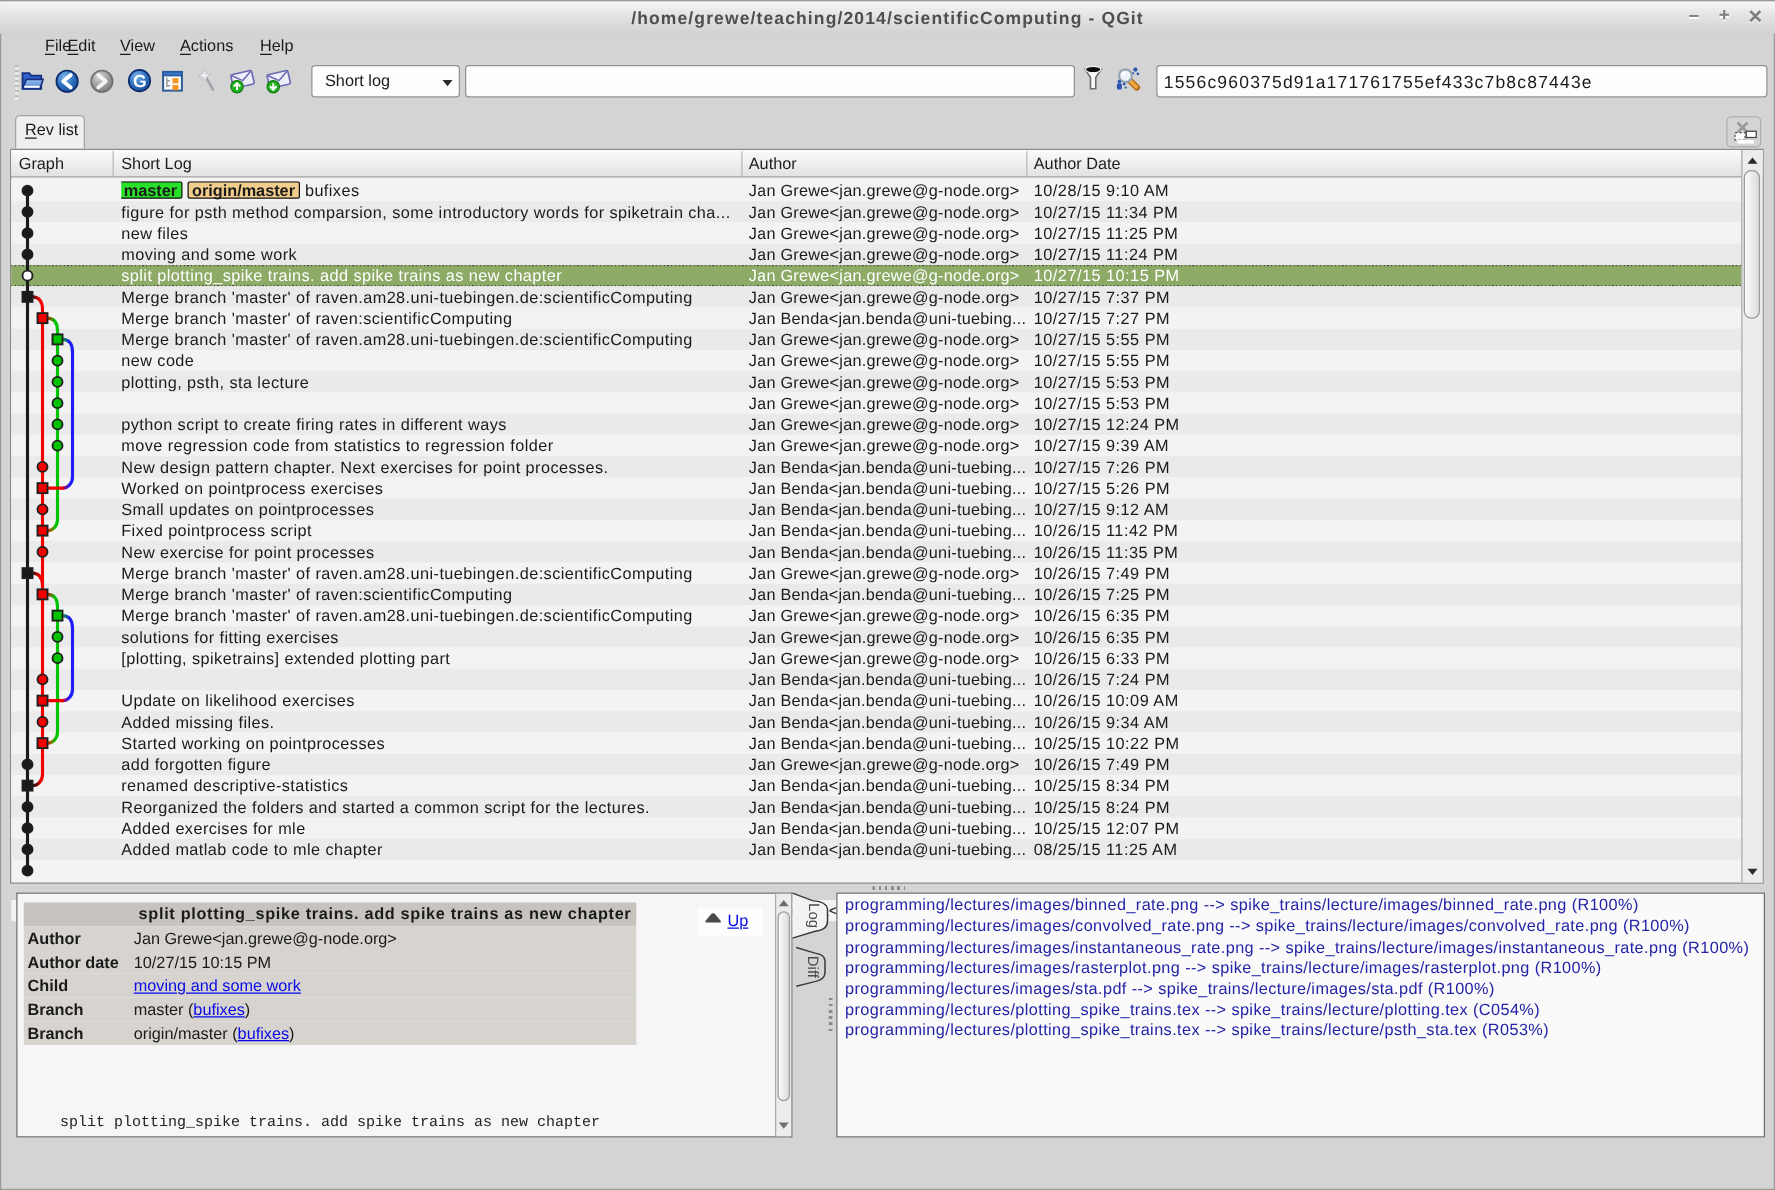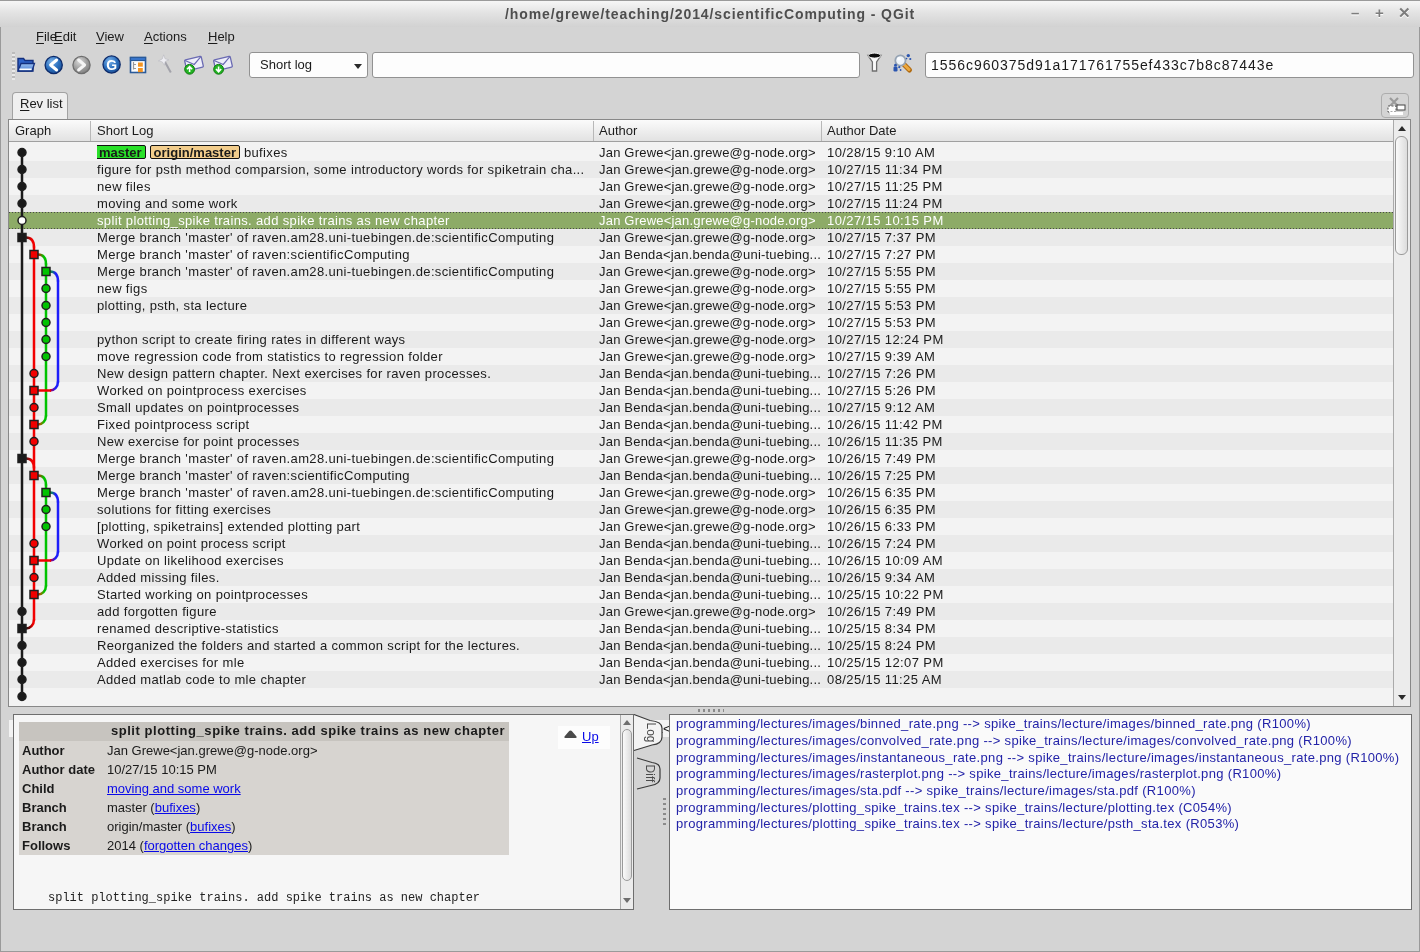"new figs" span.log { text: figs -> code }
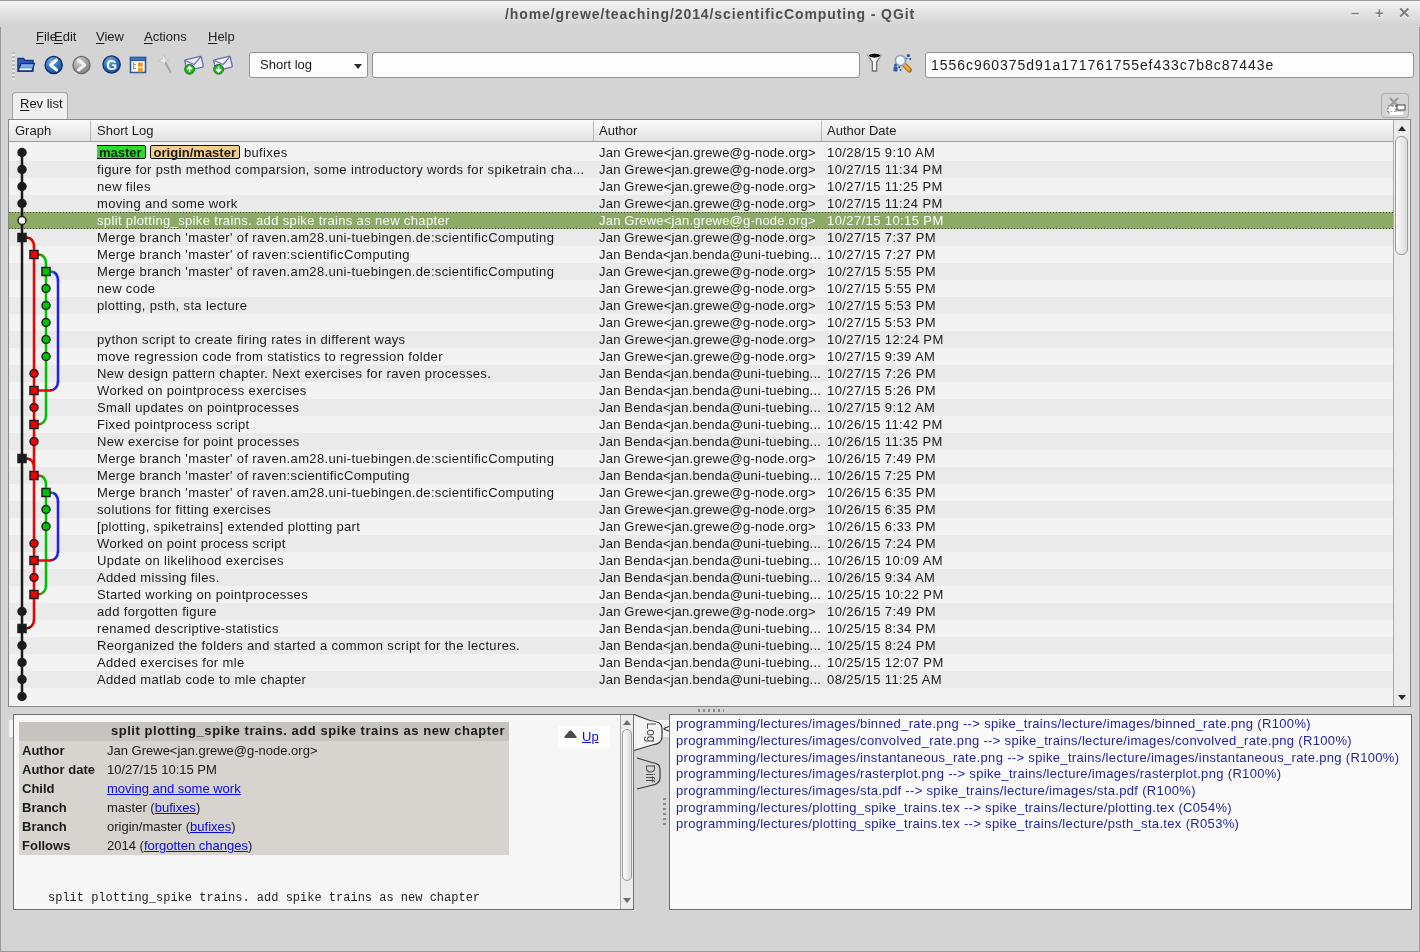"New design pattern chapter. Next" span.log { text: raven -> point }
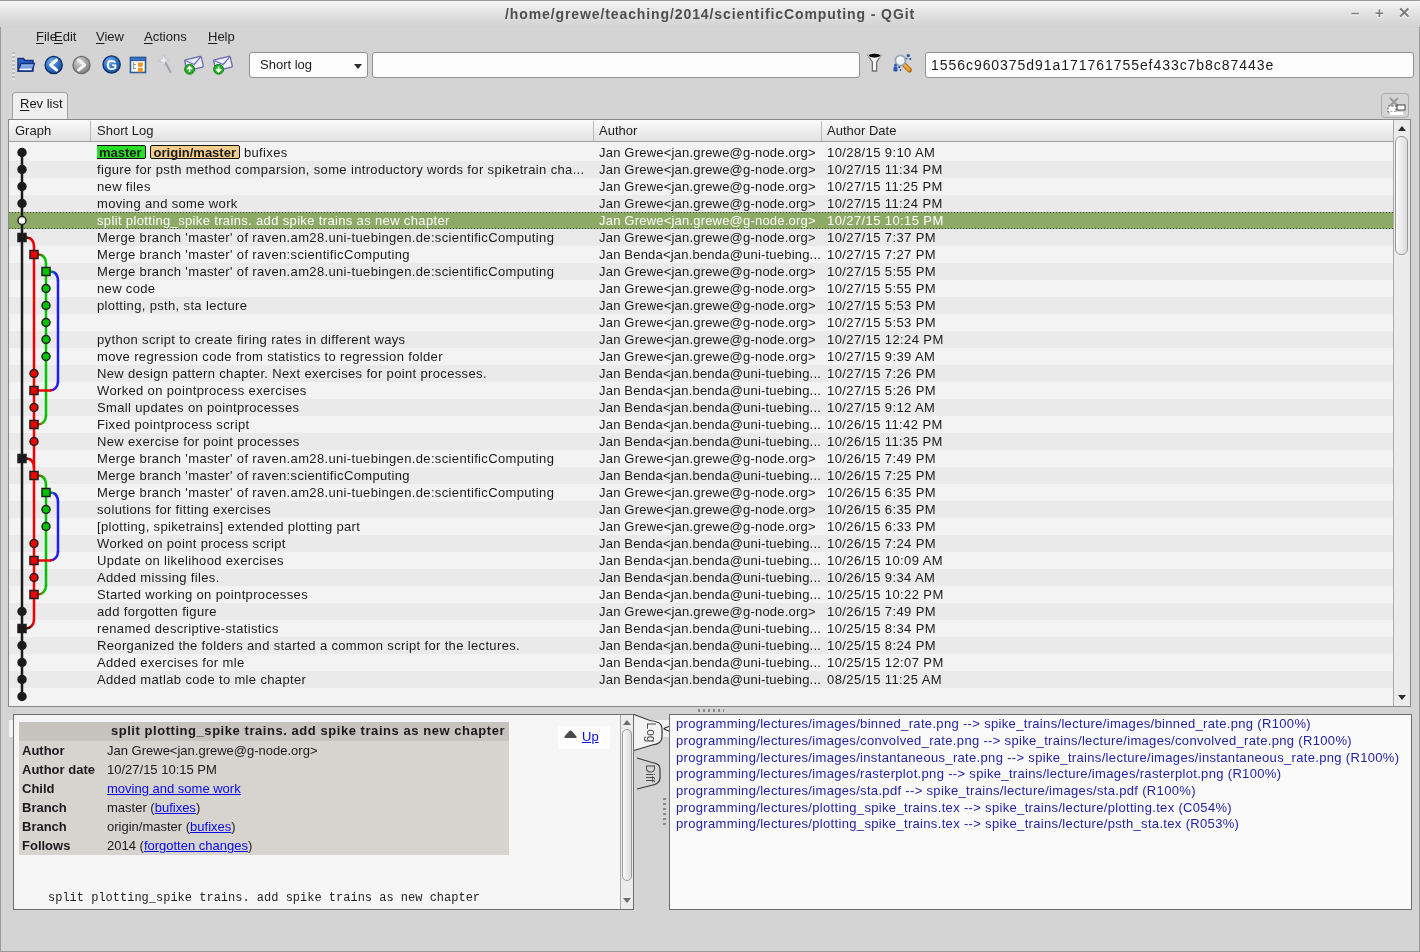"Worked on point process script" span.log { html: <span>Worked on point process script</span> -> none }
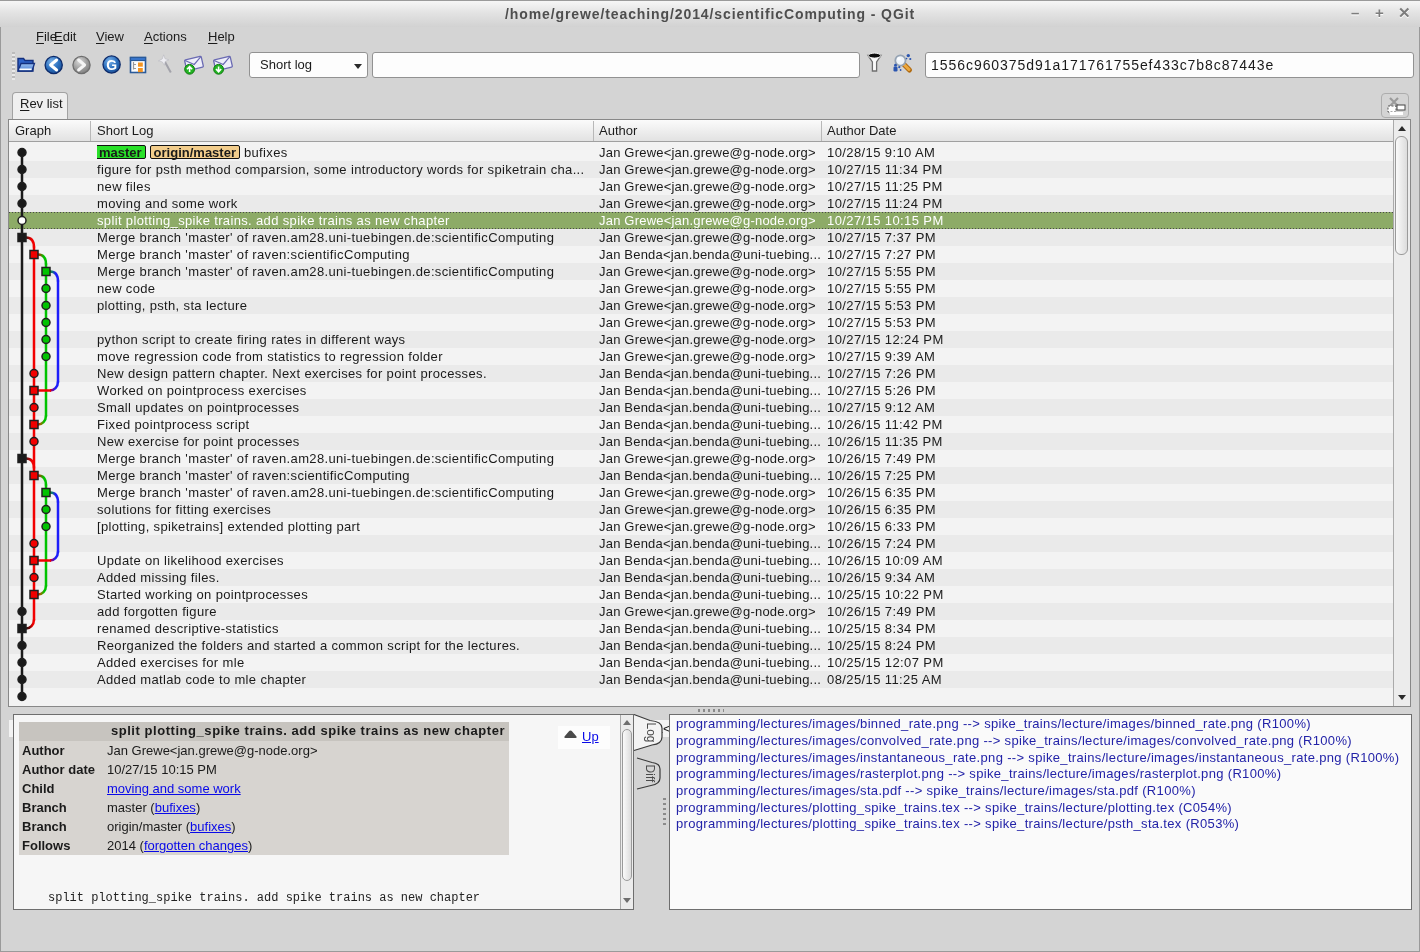"Follows" div.inforow { html: <div> <b>Follows</b> <span>2014 (<a>forgotten changes</a>)</span> </div> -> none }
